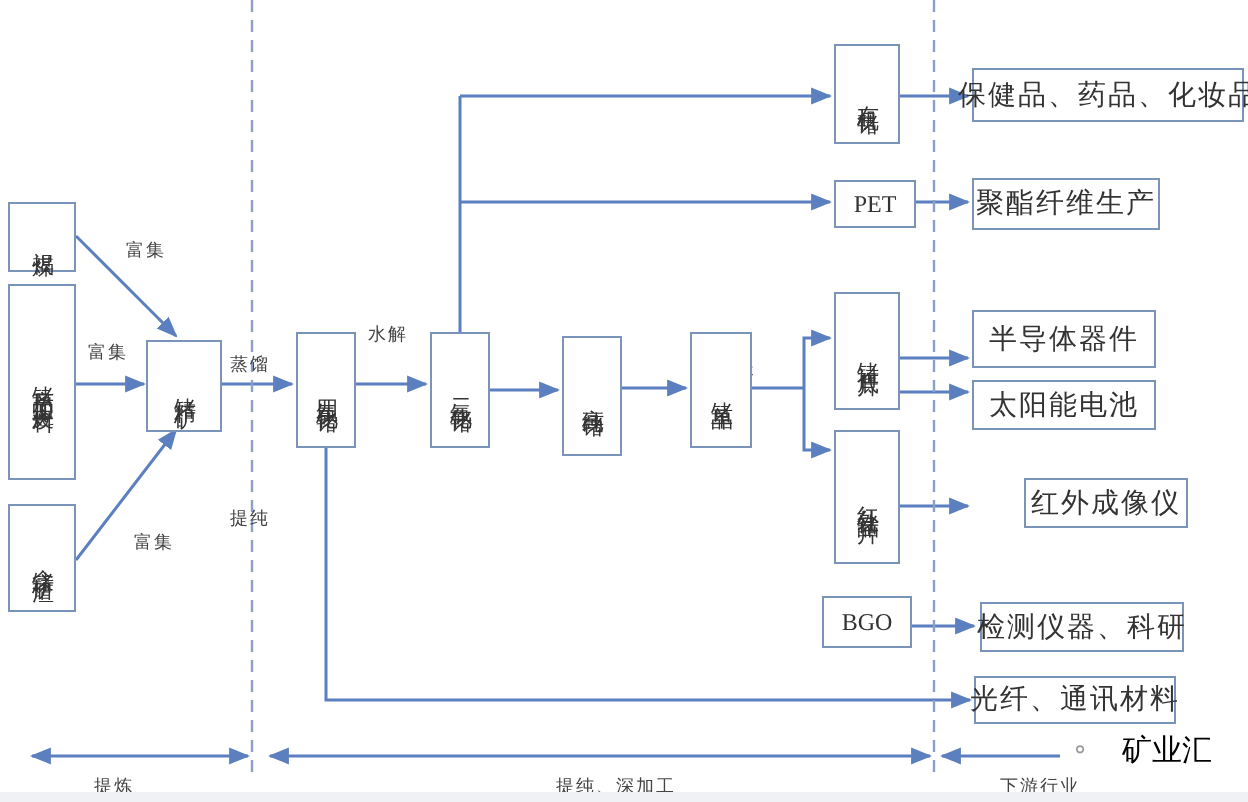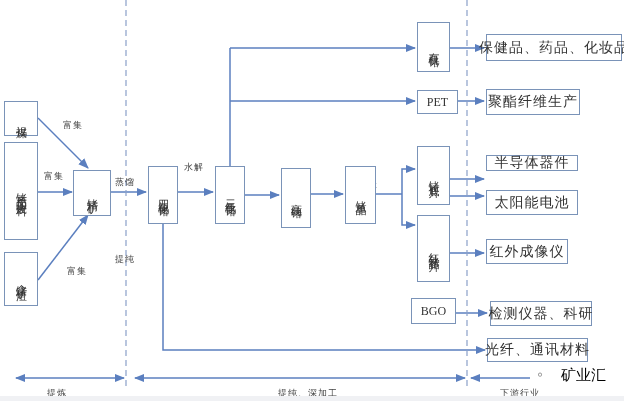"半导体器件" div.box { height: 16px -> 29px }
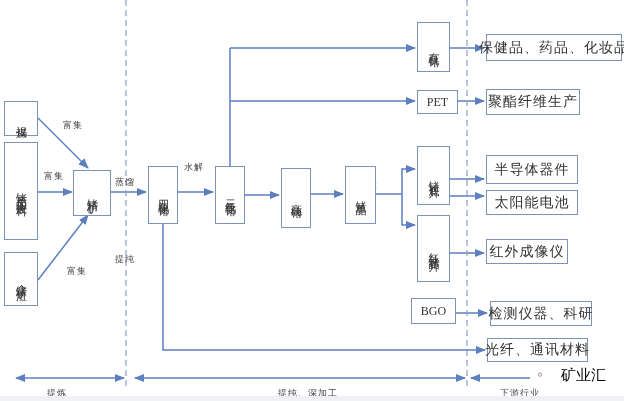"红外成像仪" div.box { left: 486px -> 512px }
